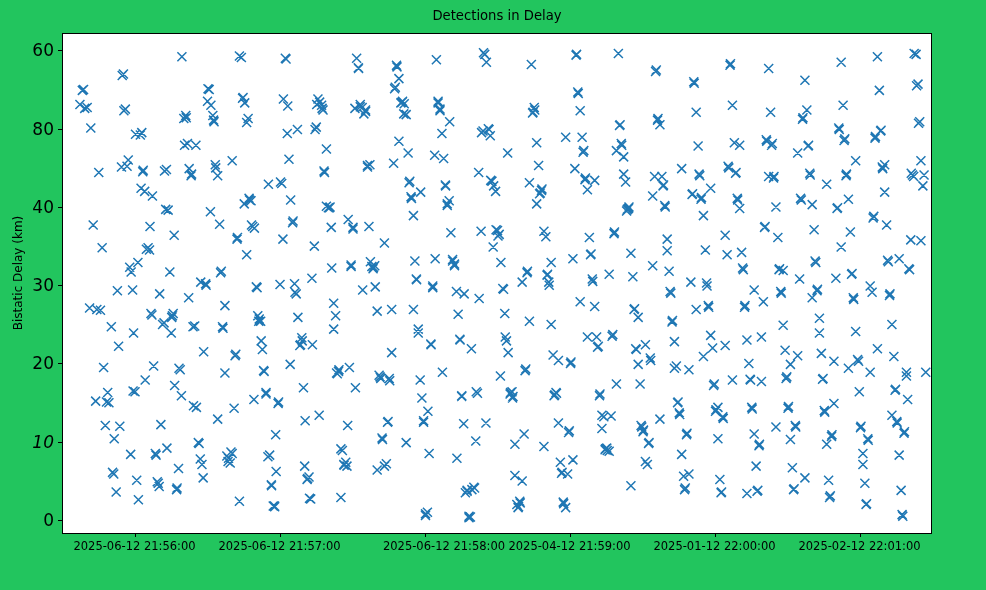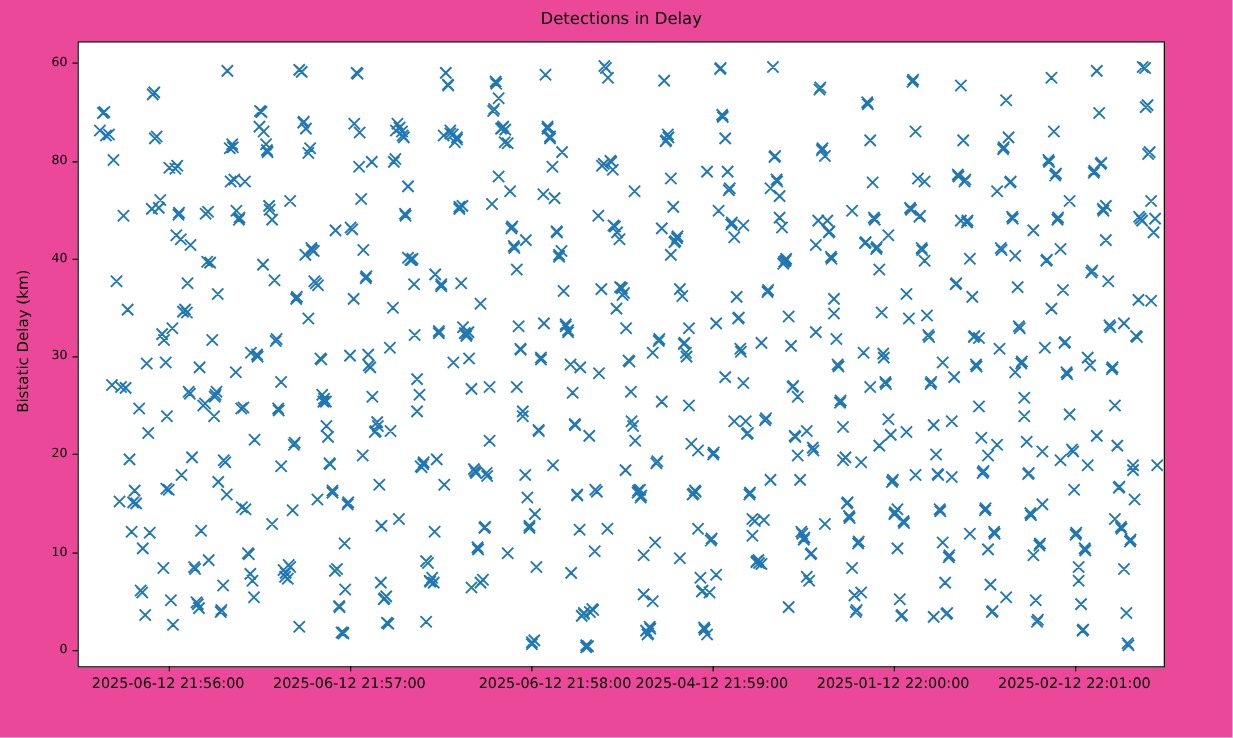"Detections in Delay" #figure { background: #ec4899 -> #22c55e }
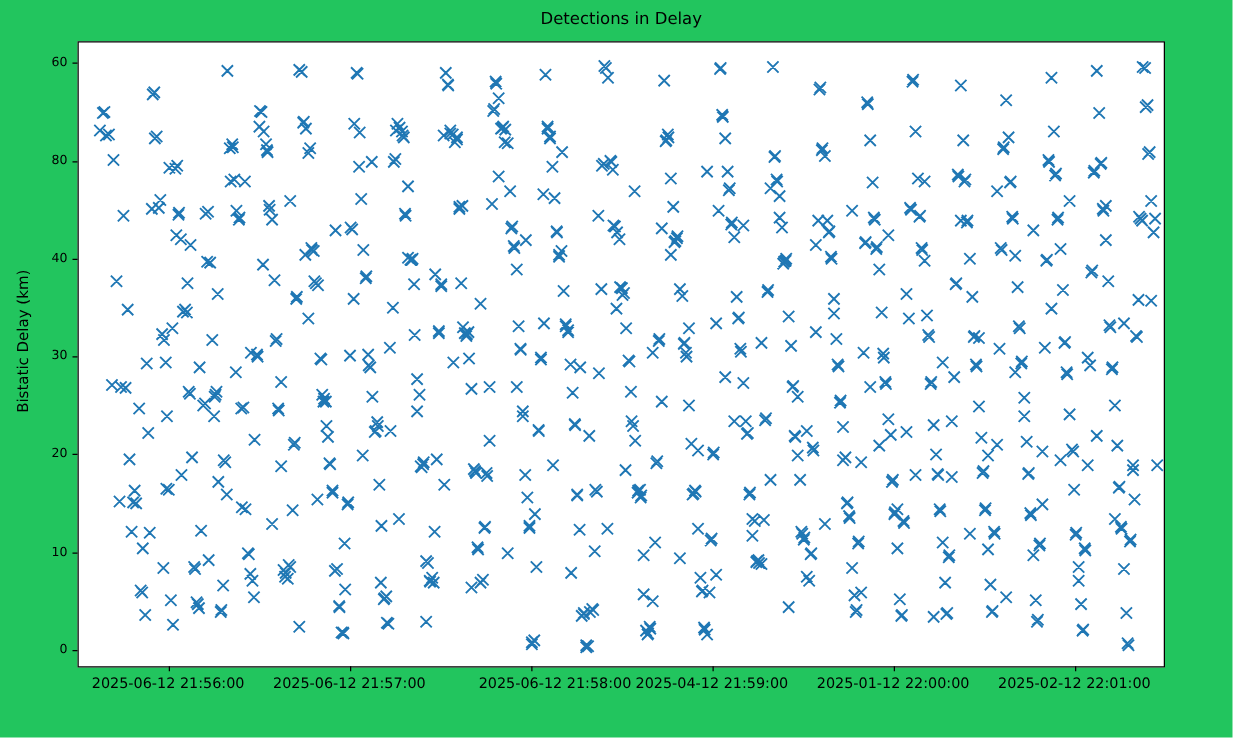"60" .ytick-label { font-size: 10px -> 17px }
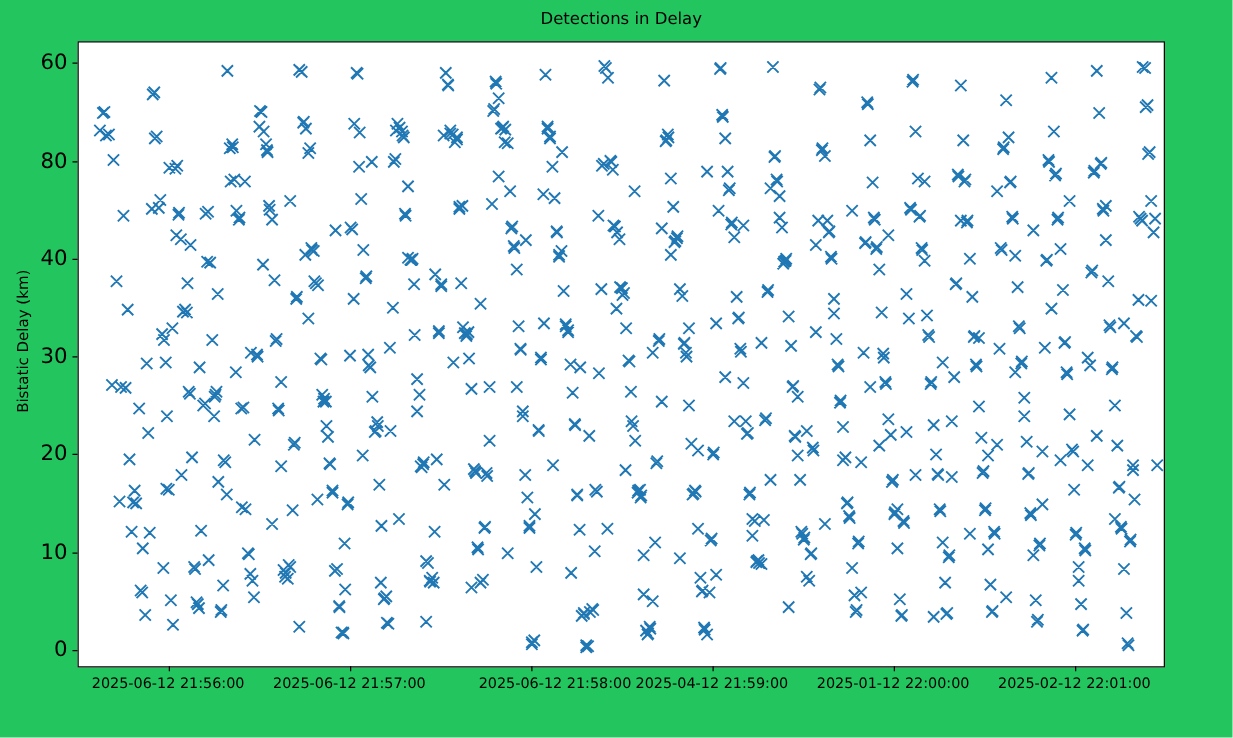"10" div.ytick-label { font-style: none -> italic }
